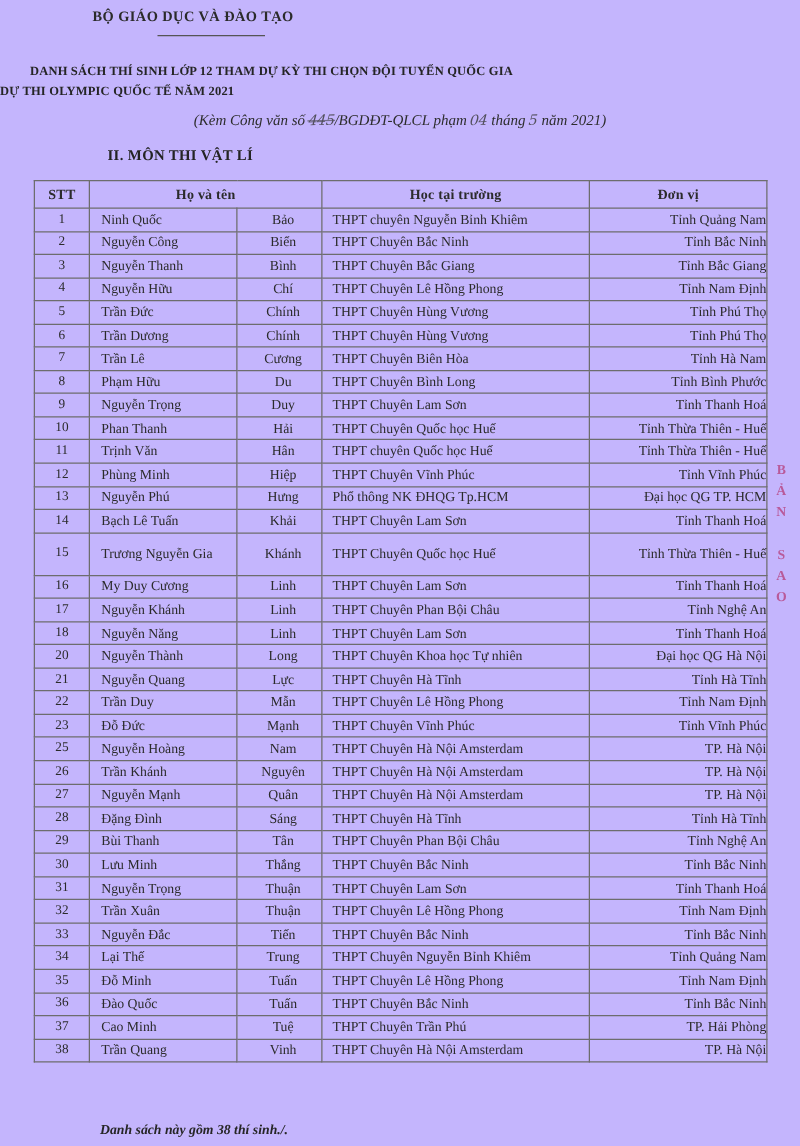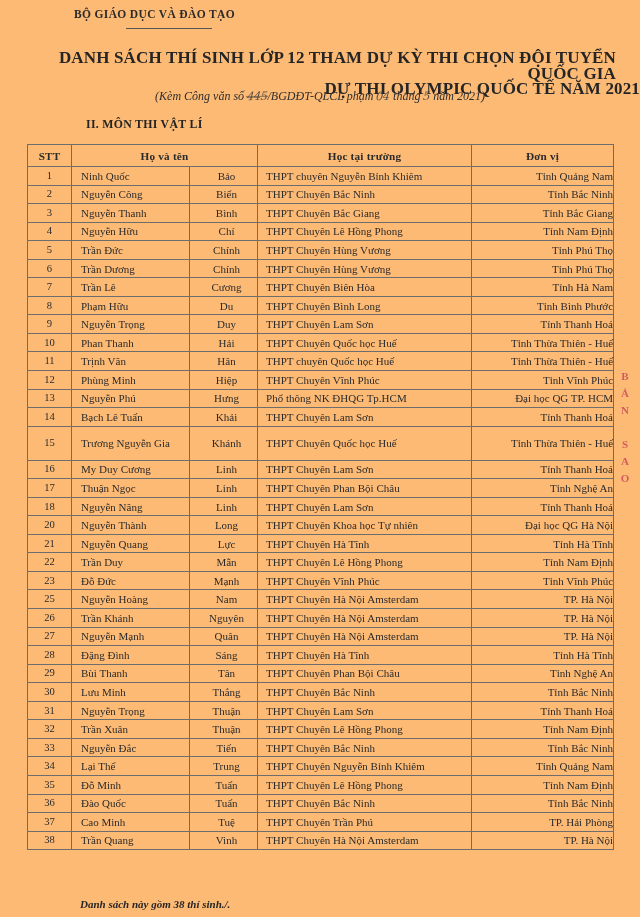"BỘ GIÁO DỤC VÀ ĐÀO" .page { background: #fdba74 -> #c4b5fd }
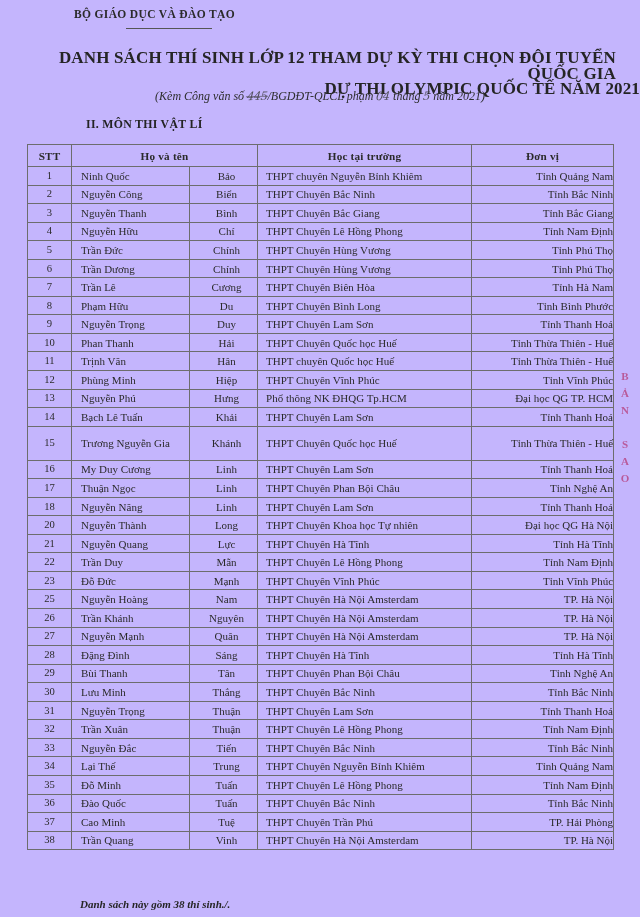"DANH SÁCH THÍ SINH LỚP" .doc-title { font-size: 17px -> 10px; text-align: right -> left }
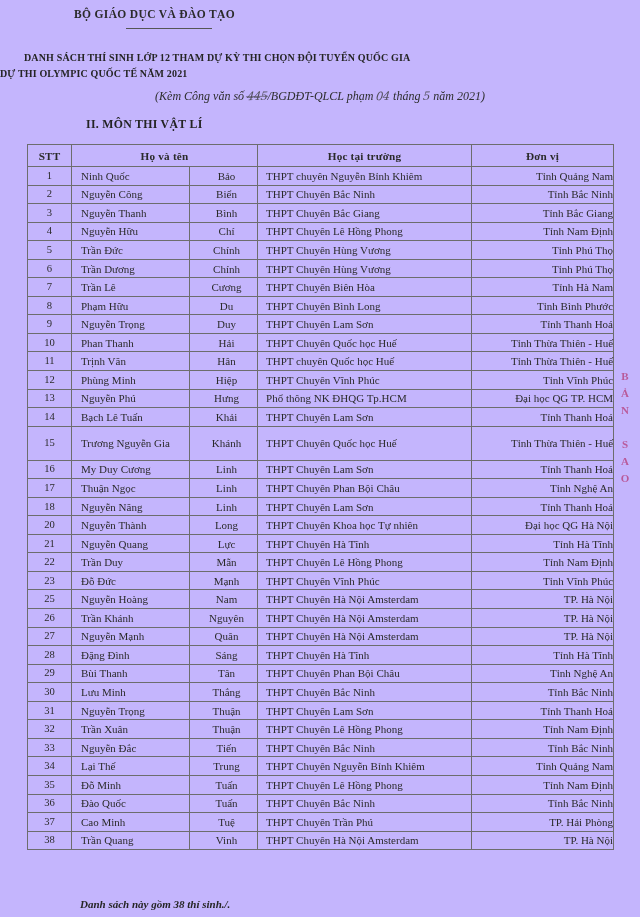"Thuận Ngọc" td.c-ho { text: Thuận Ngọc -> Nguyễn Khánh }
